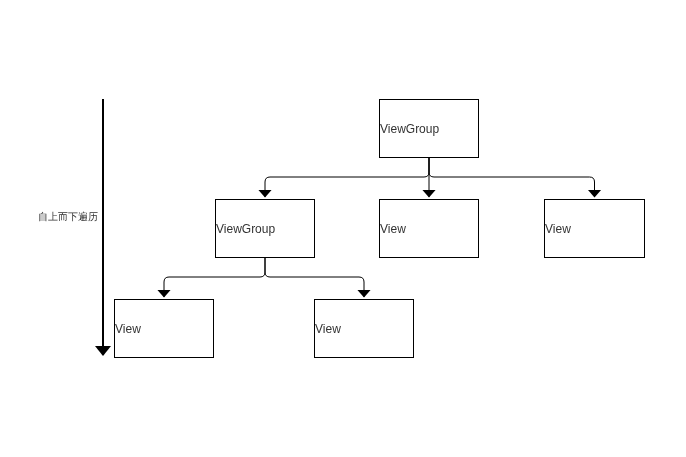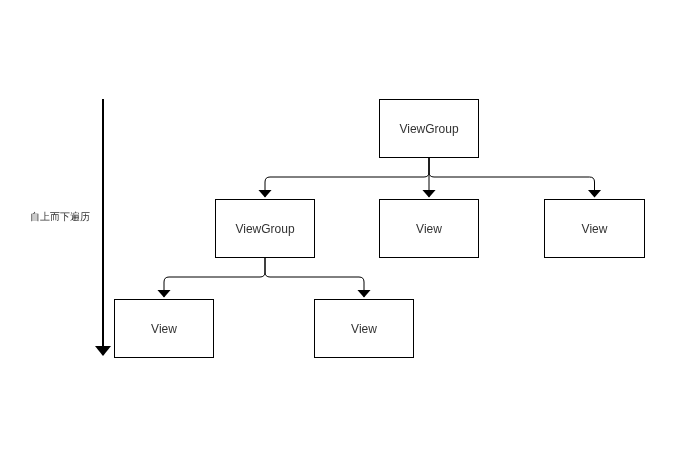"ViewGroup" .node { justify-content: center -> none }
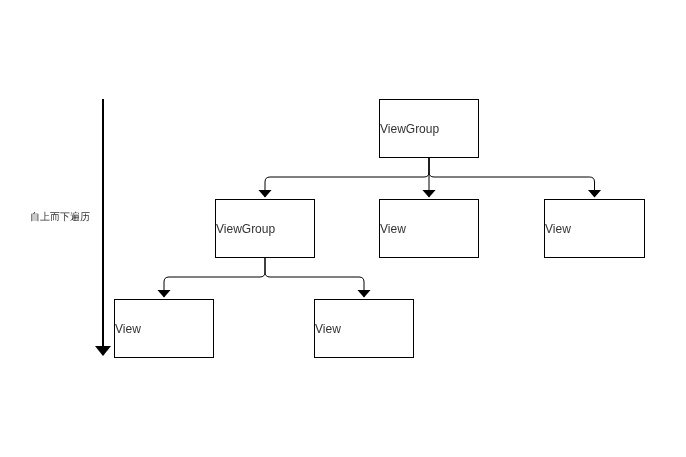"自上而下遍历" .annotation { text-align: left -> right }
